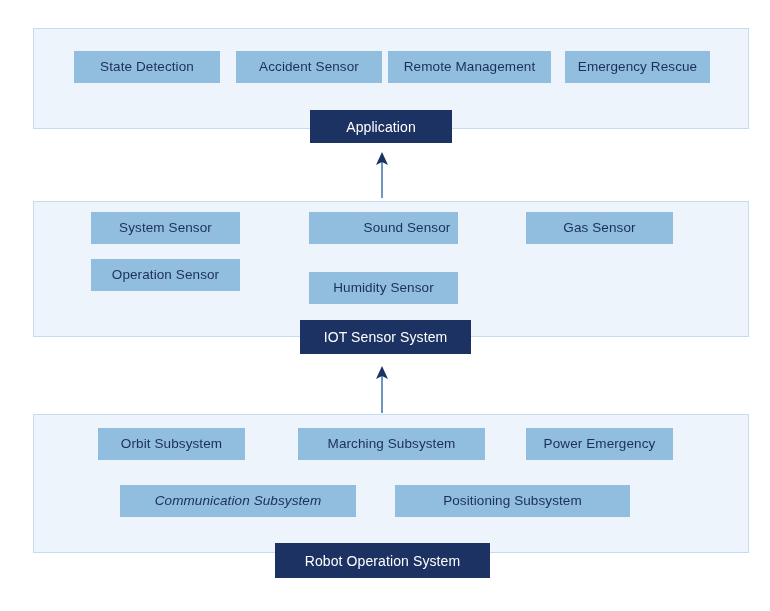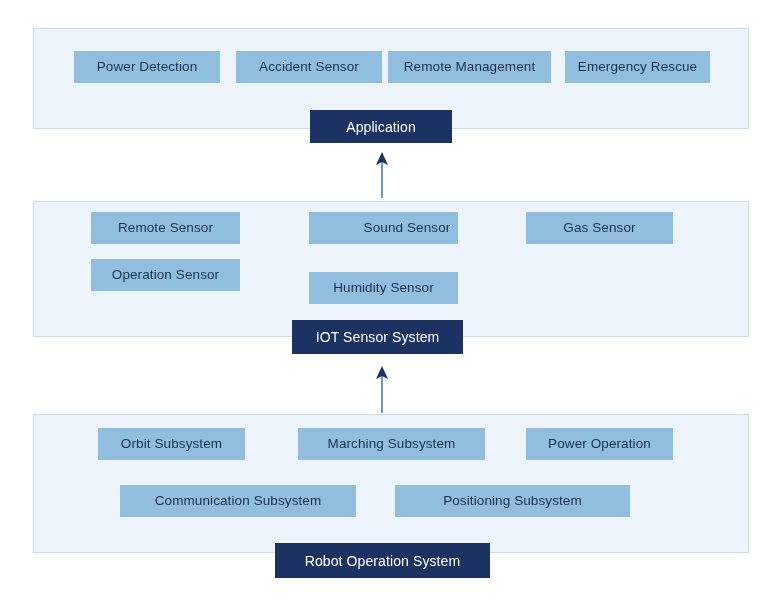"Power Detection" div.item-box { text: Power -> State }
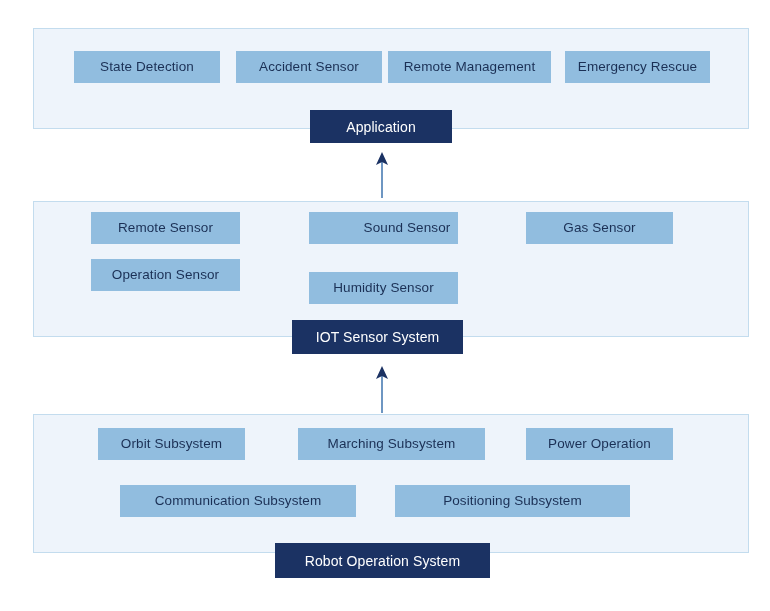"Remote Sensor" div.item-box { text: Remote -> System }
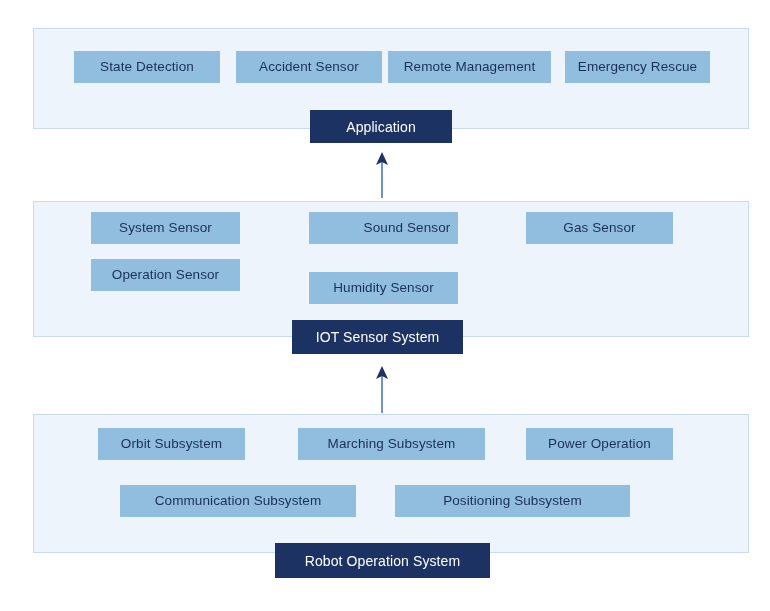"IOT Sensor System" div.layer-label { left: 292px -> 300px }
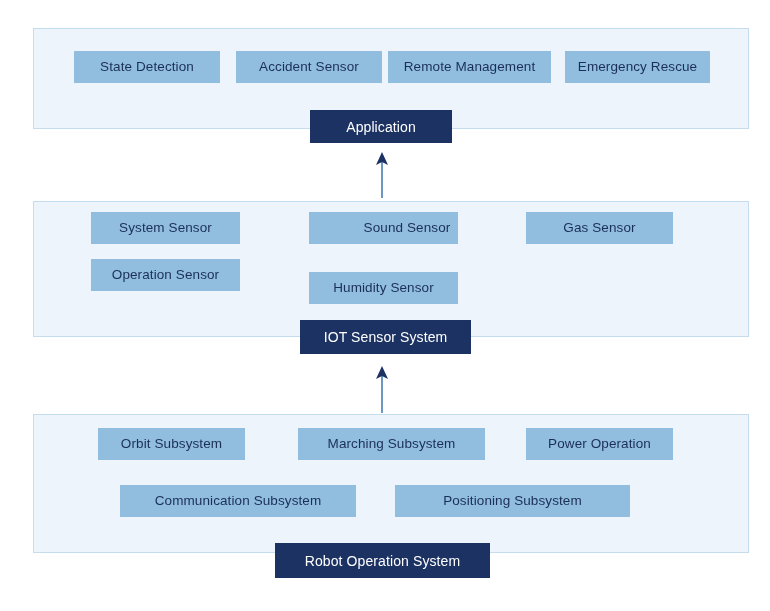"Power Operation" div.item-box { text: Operation -> Emergency }
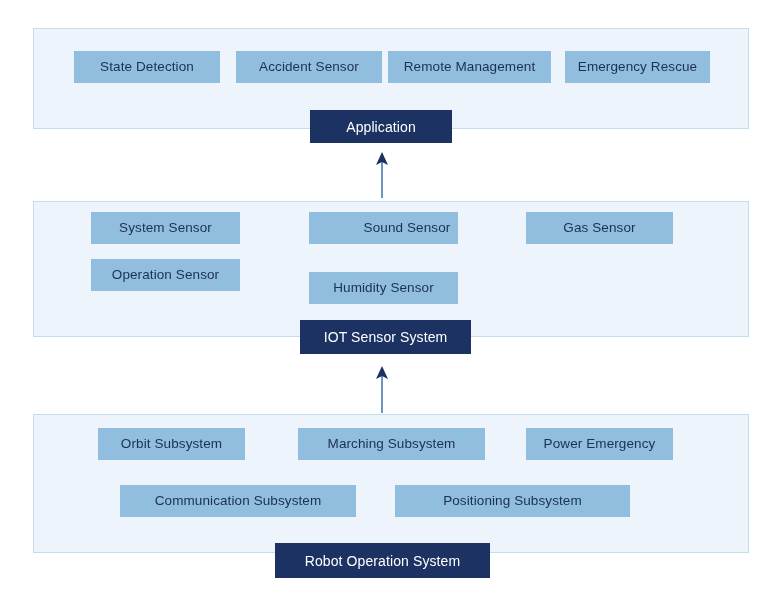"Communication Subsystem" div.item-box { font-style: none -> italic }
